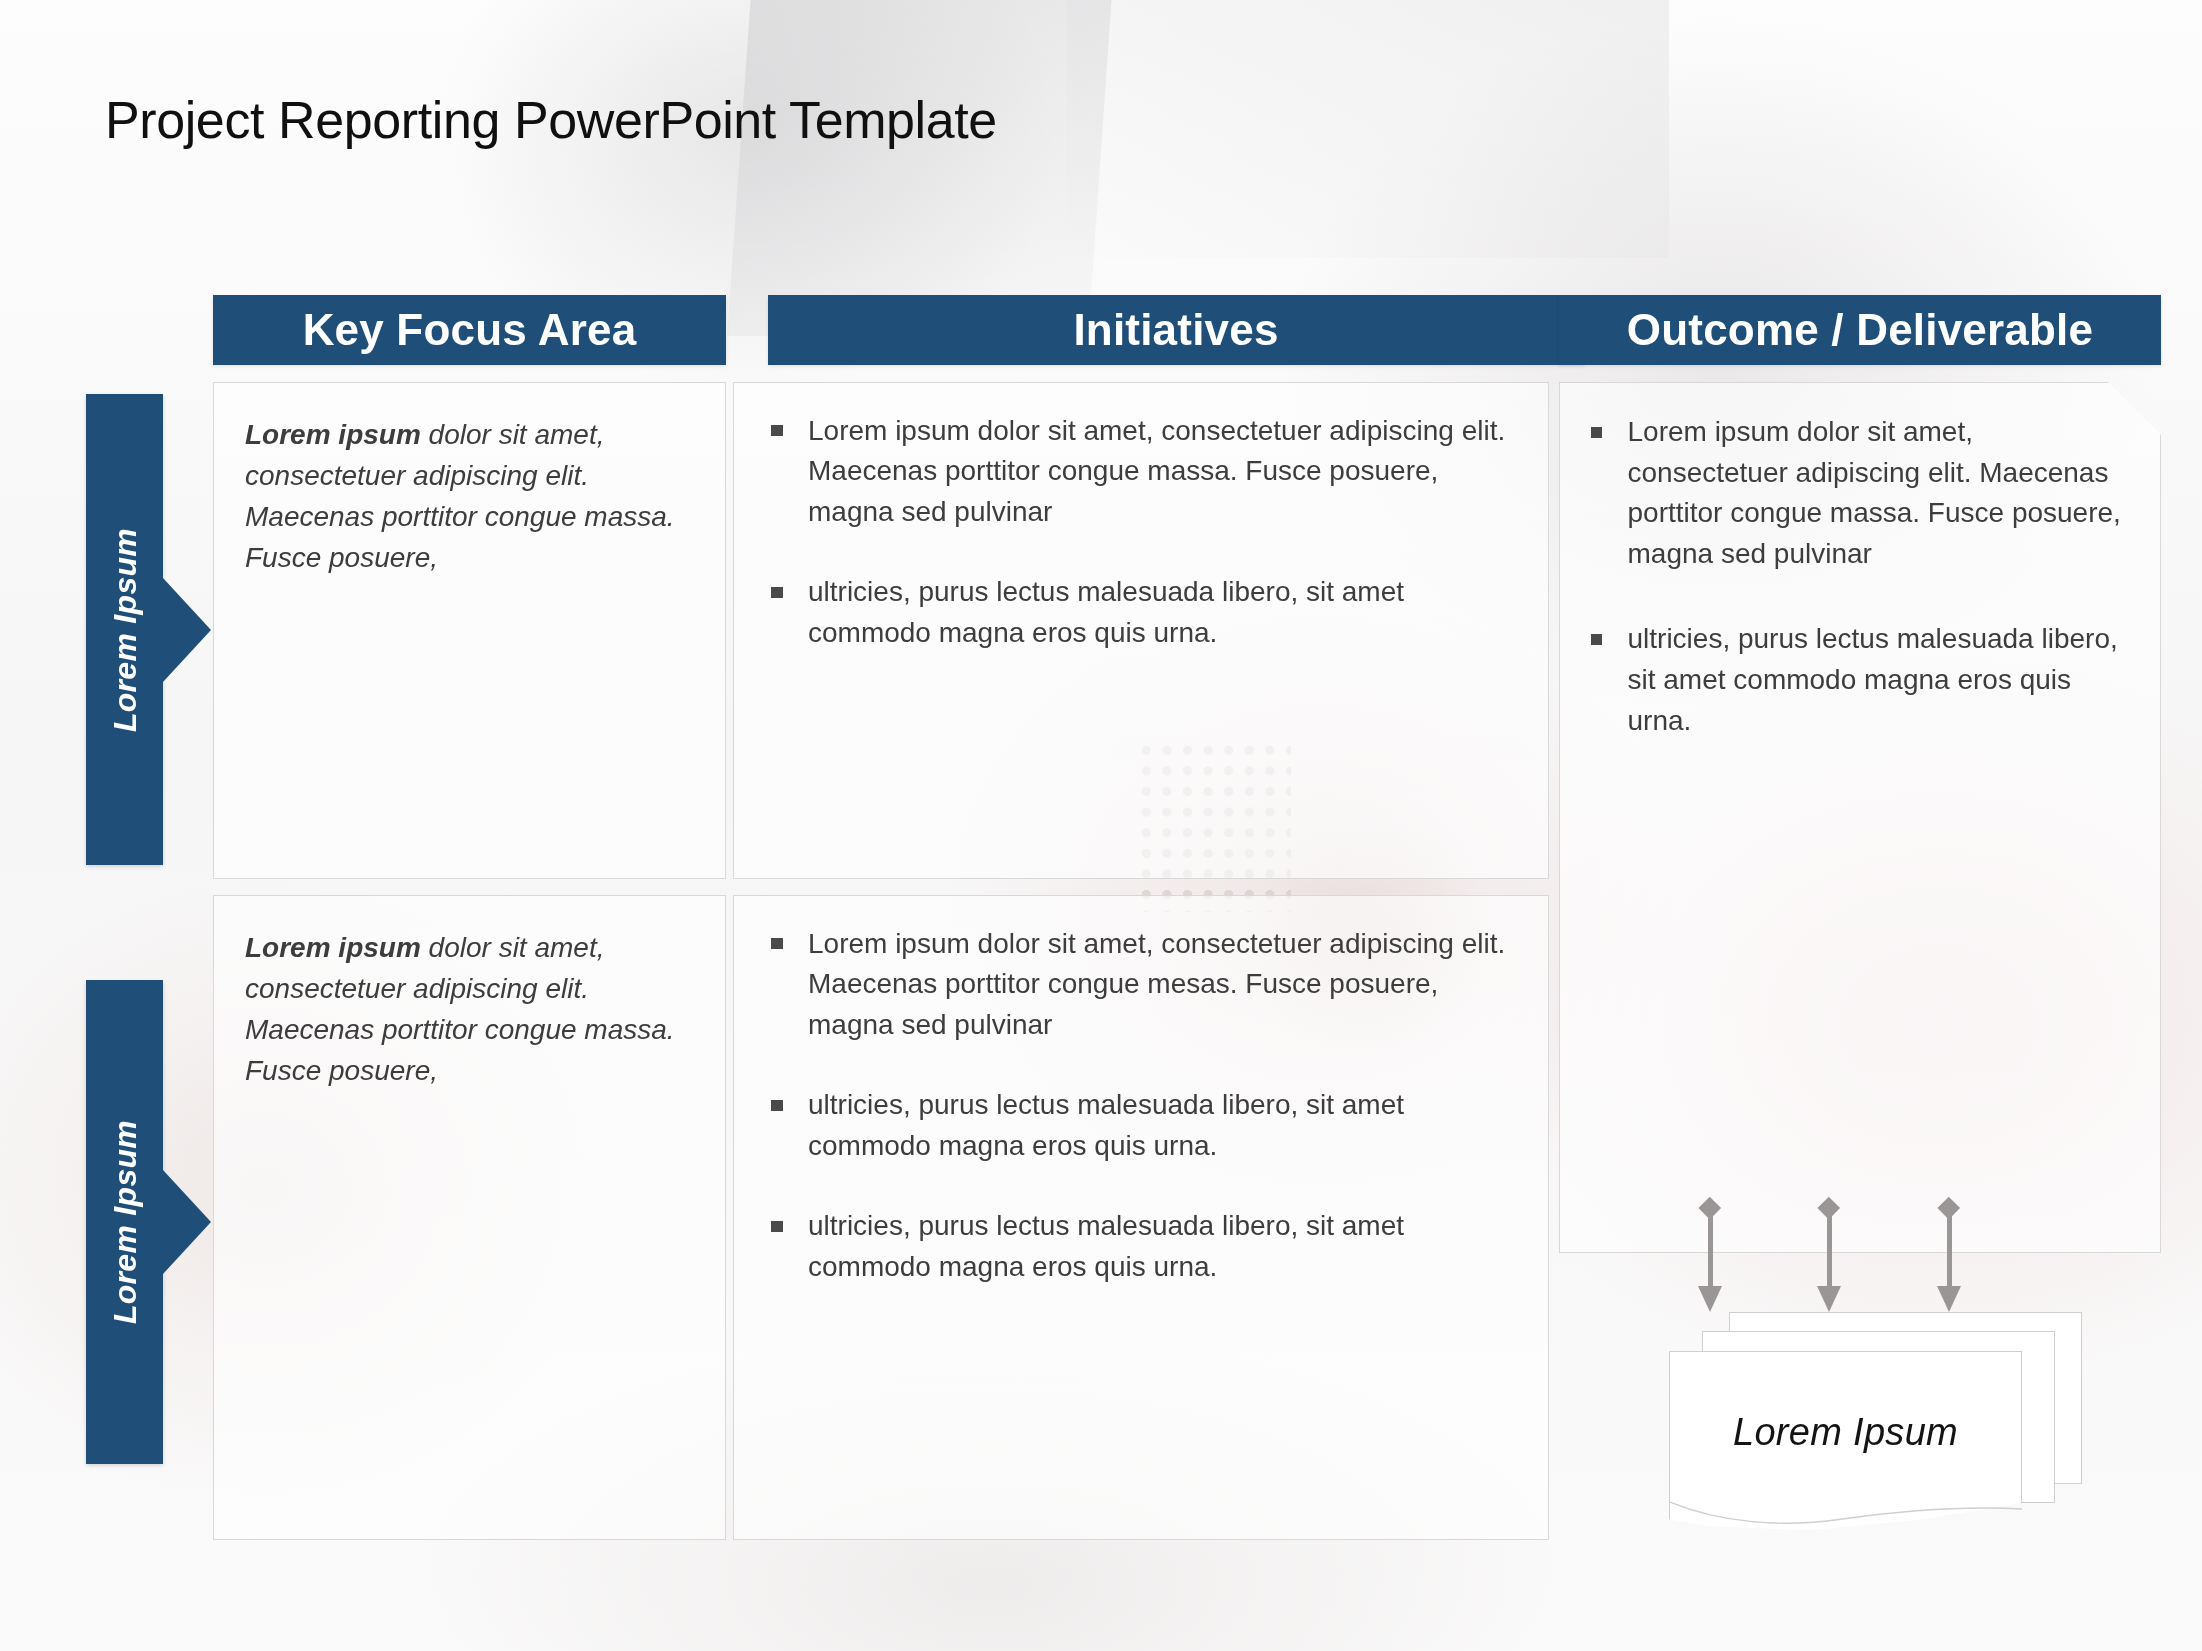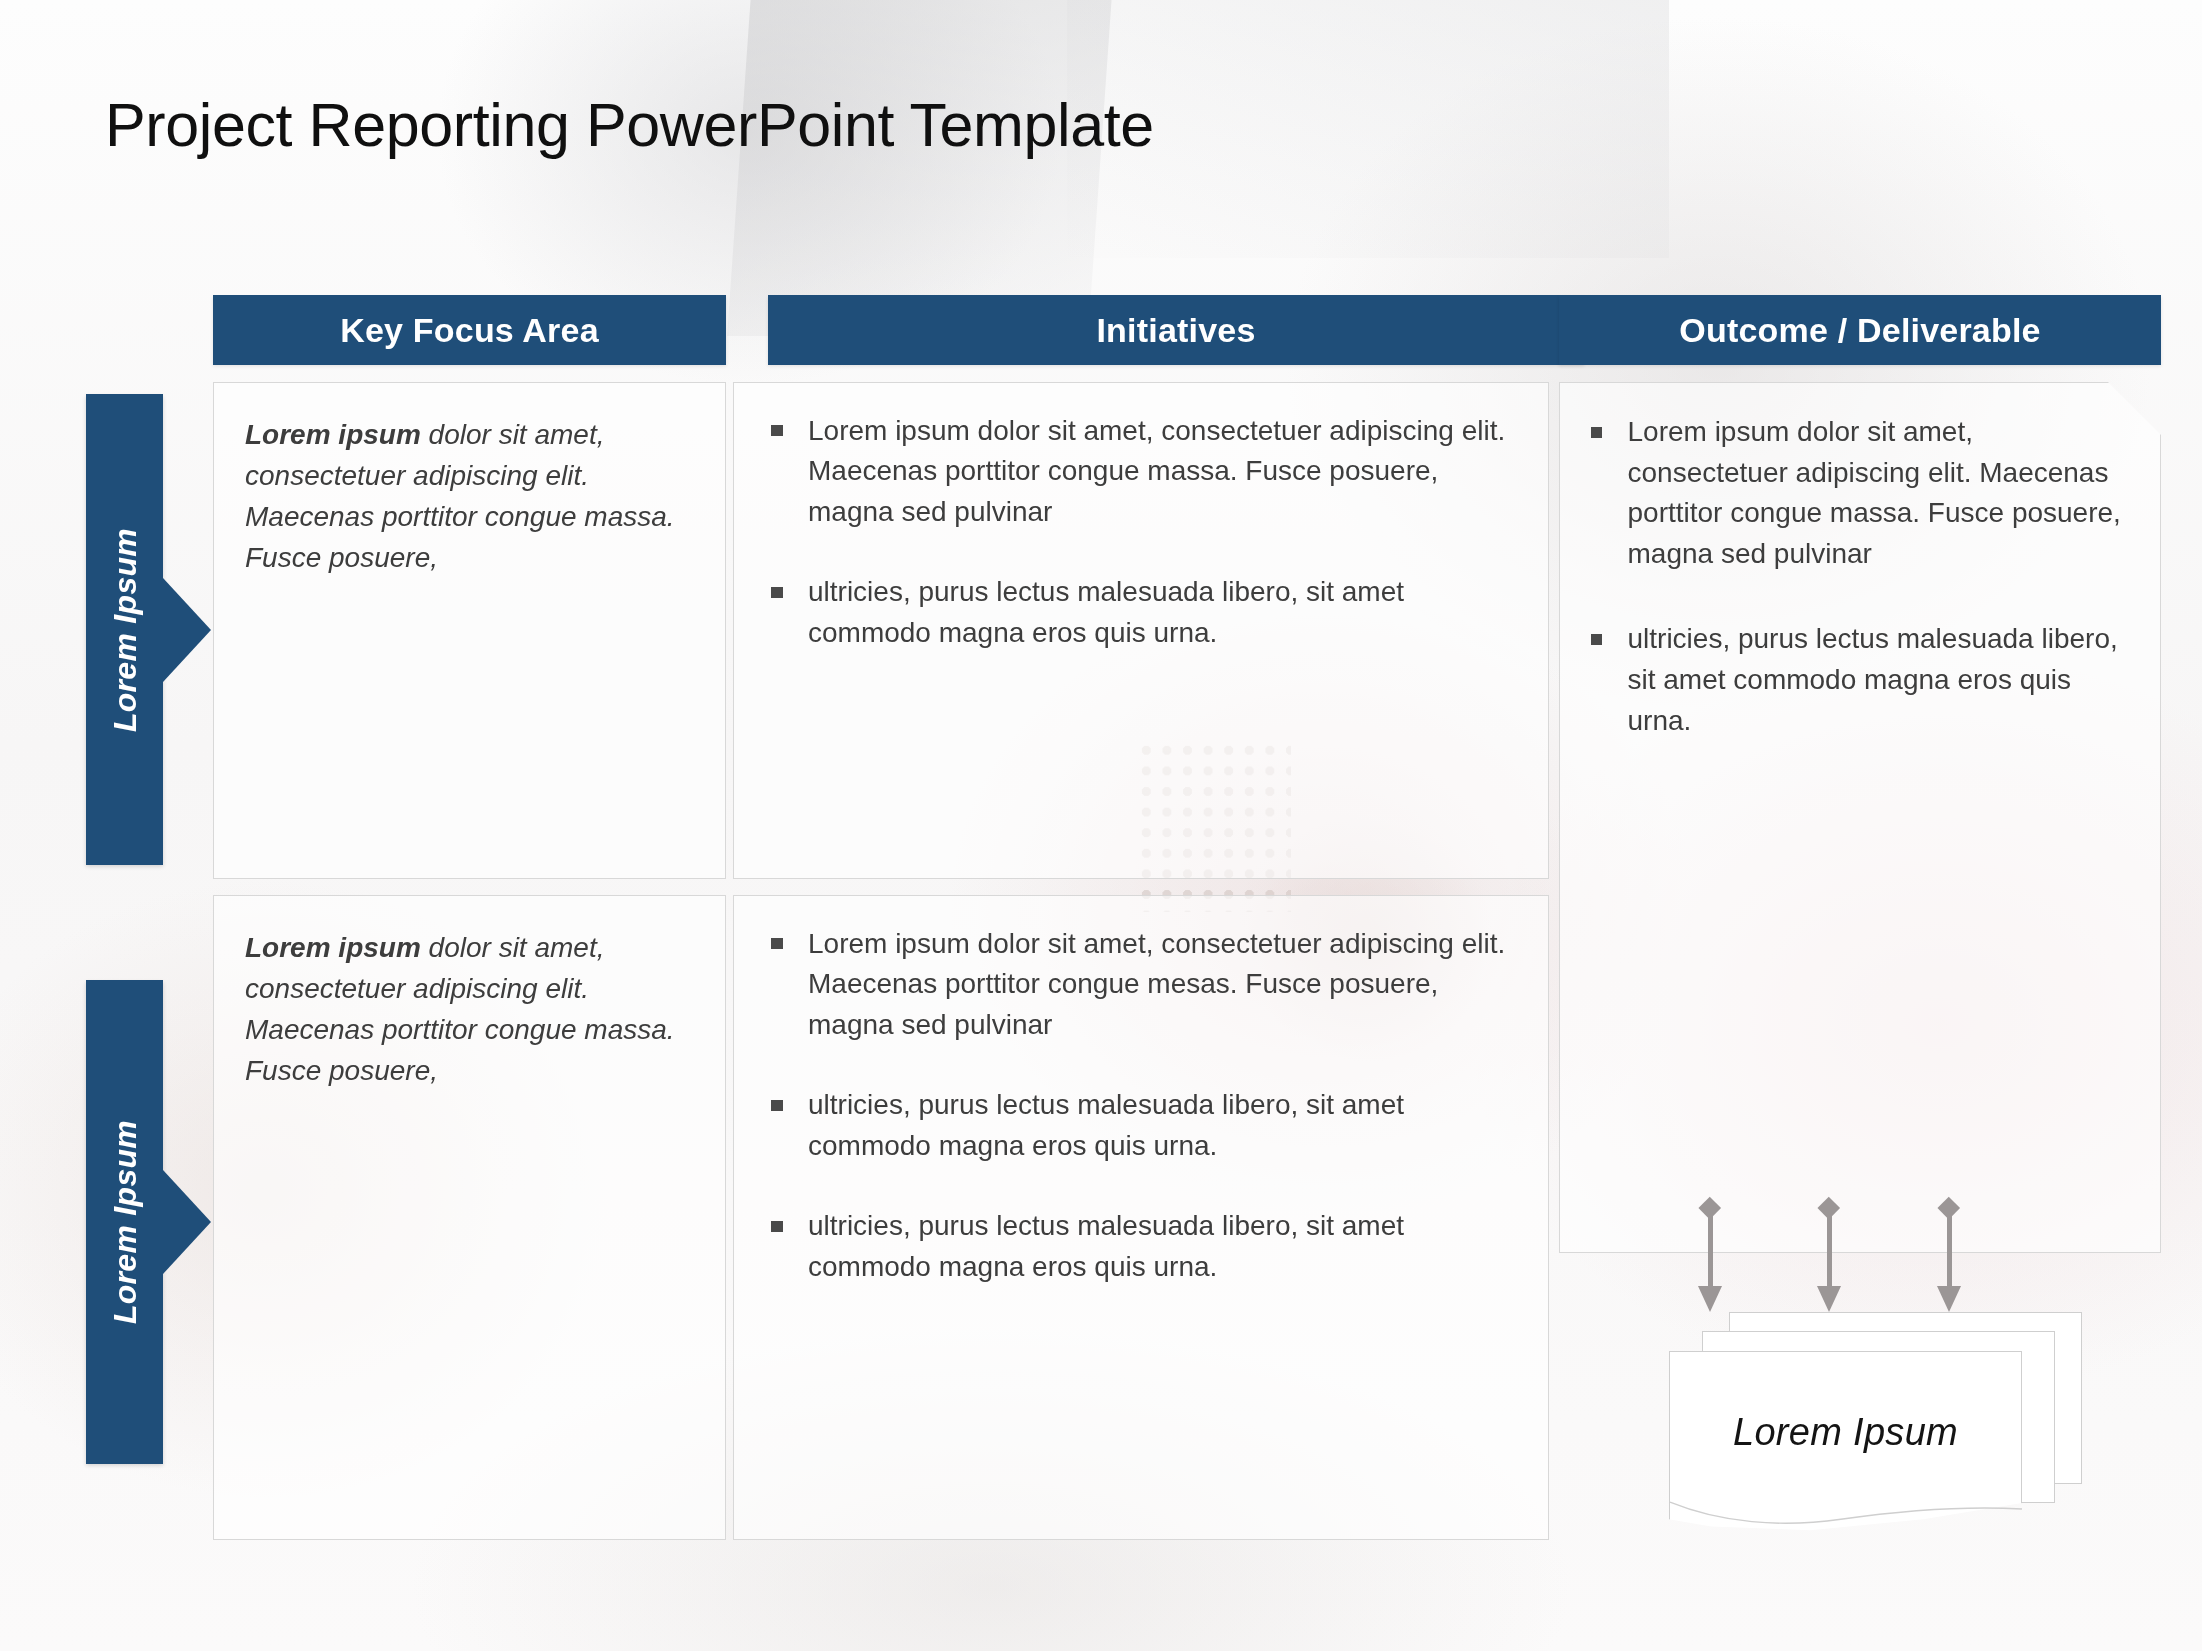"Project Reporting PowerPoint Template" .slide-title { font-size: 61px -> 52px }
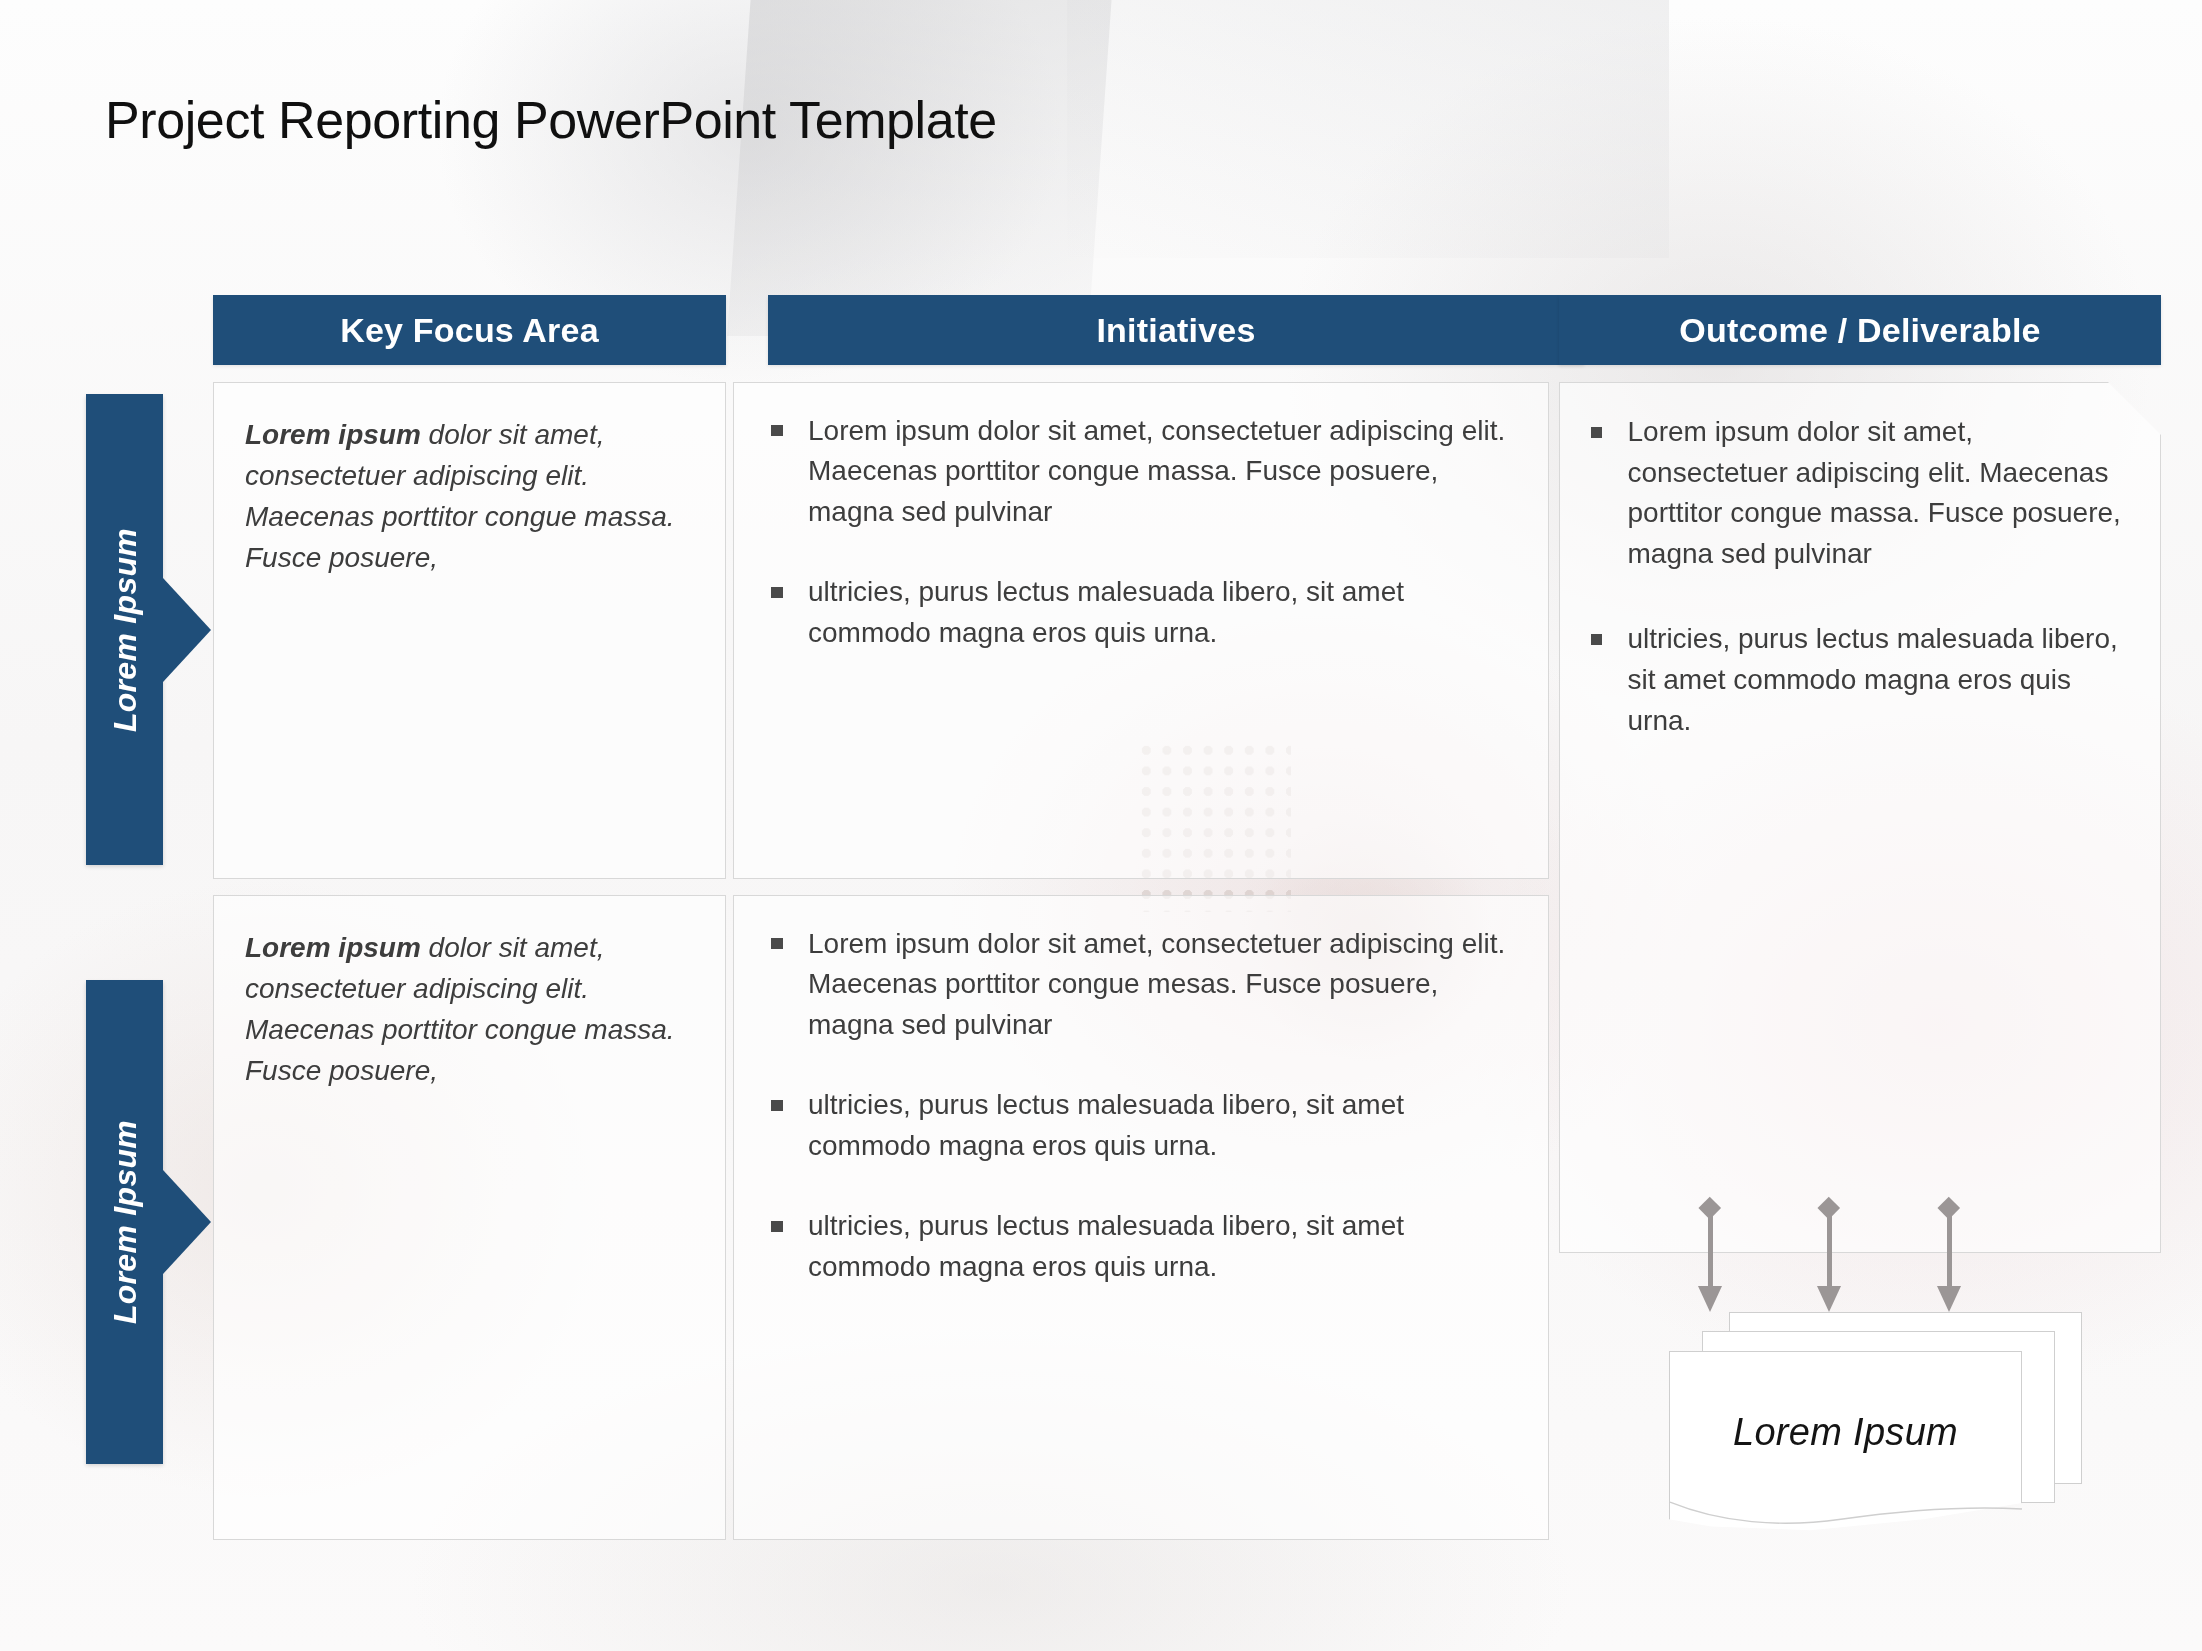"Key Focus Area" .col-header { font-size: 34px -> 44px }
